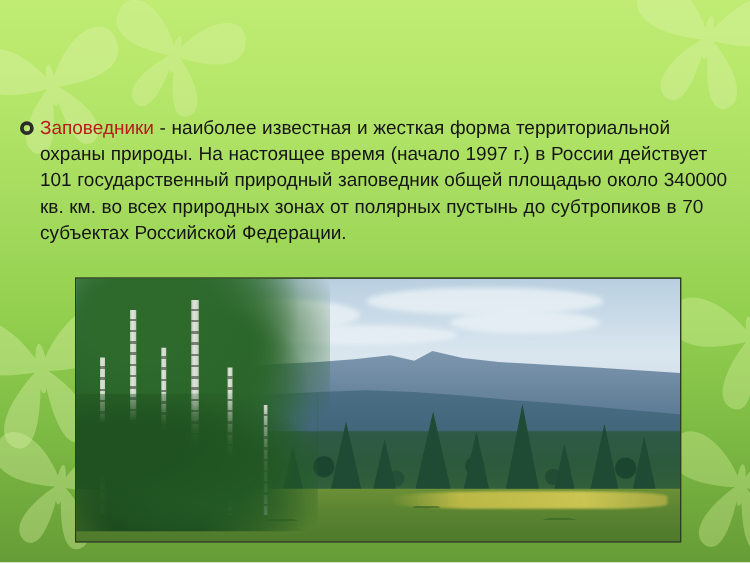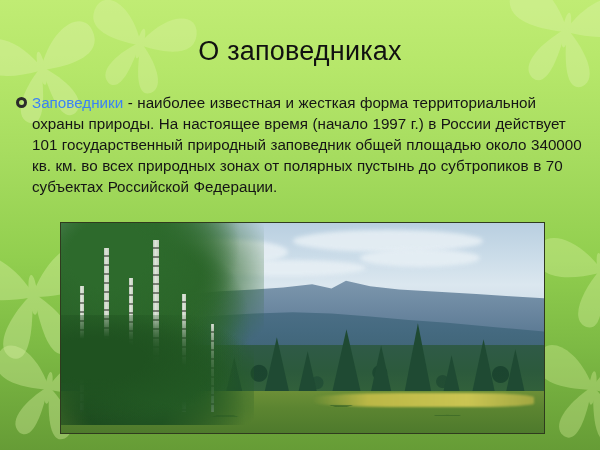"О заповедниках" div.title { html: <div>О заповедниках</div> -> none }
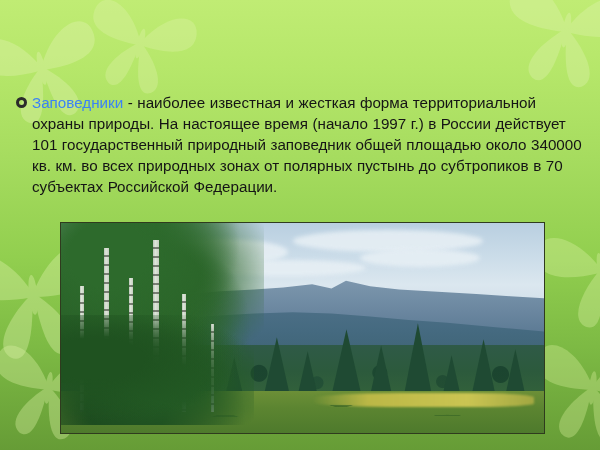"Заповедники" .hl { color: #3b82f6 -> #b91c1c }
